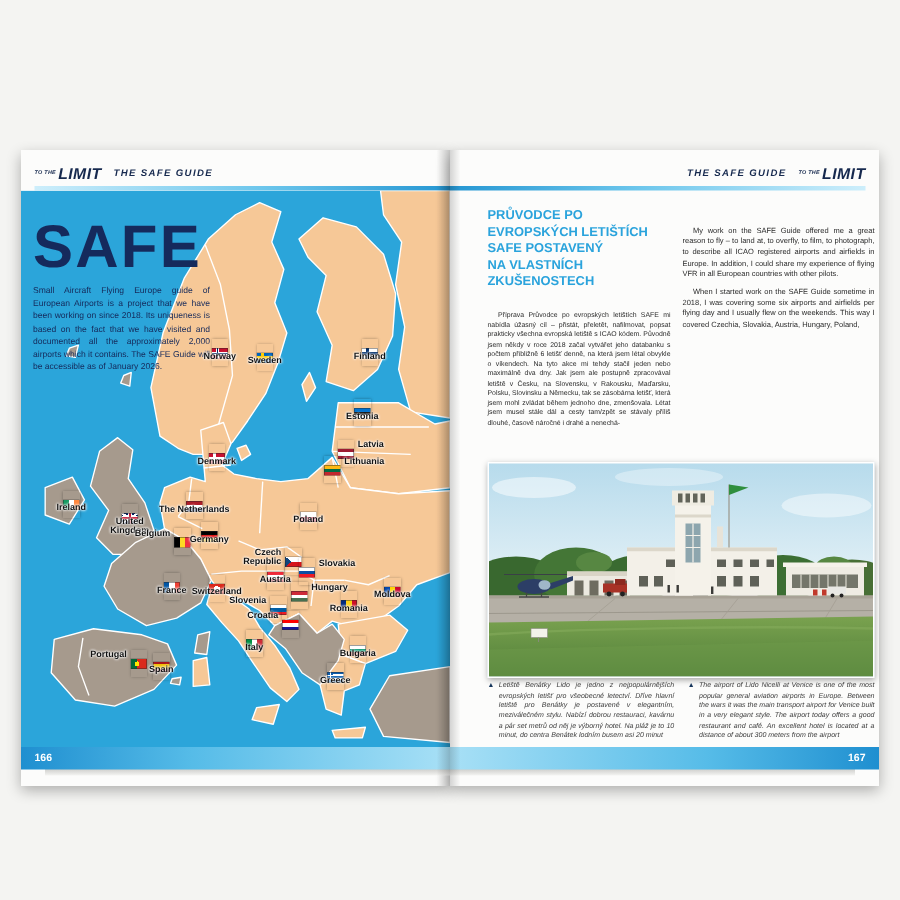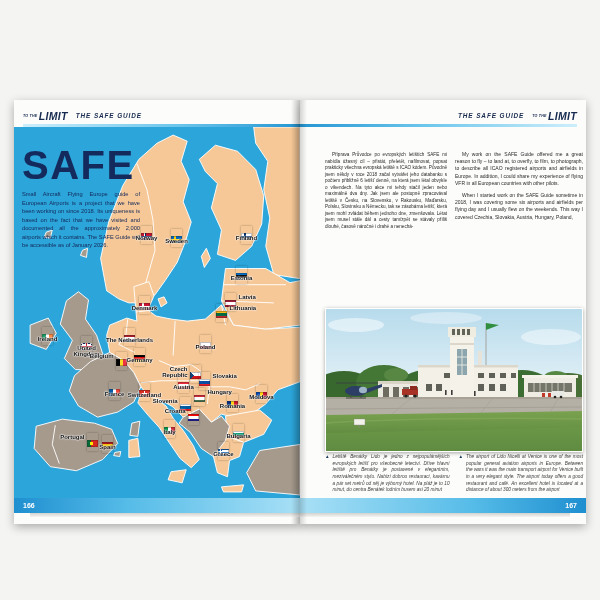"PRŮVODCE PO" h2 { html: none -> <h2>PRŮVODCE PO EVROPSKÝCH LETIŠTÍCH SAFE POSTAVENÝ NA VLASTNÍCH ZKUŠENOSTECH</h2> }
